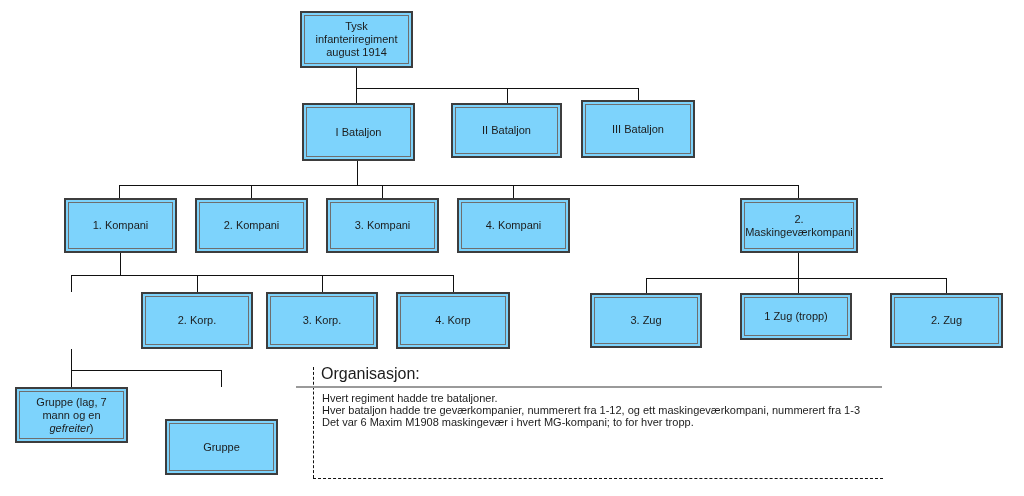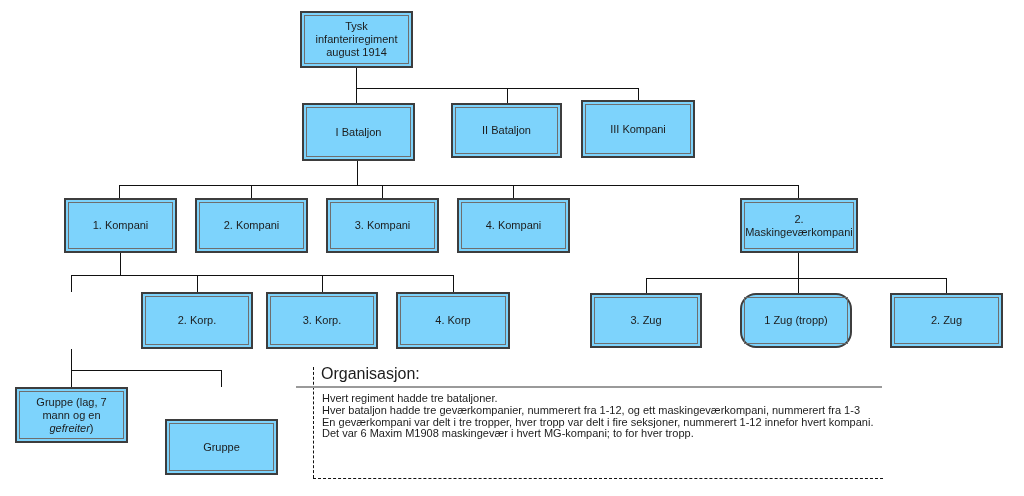"III Kompani" span { text: Kompani -> Bataljon }
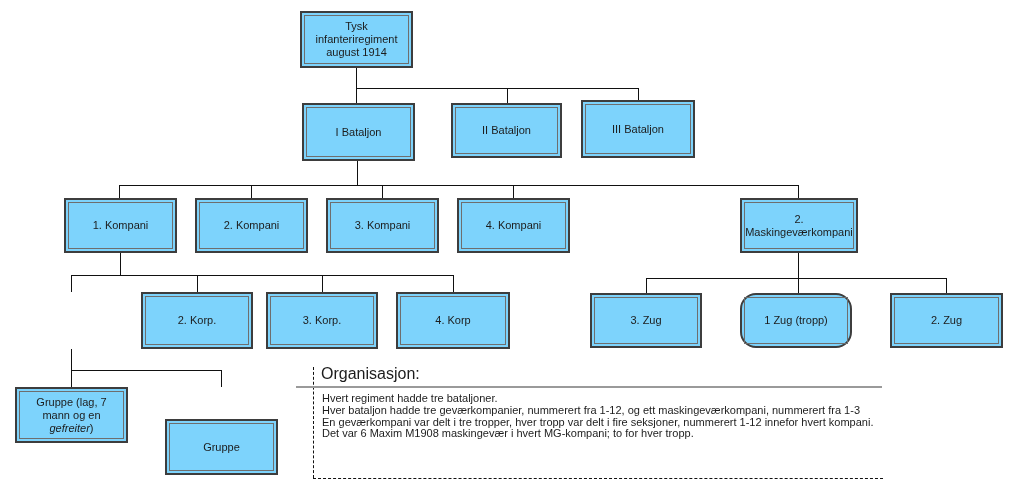"1 Zug (tropp)" div.node { border-radius: 16px -> none; height: 55px -> 47px }
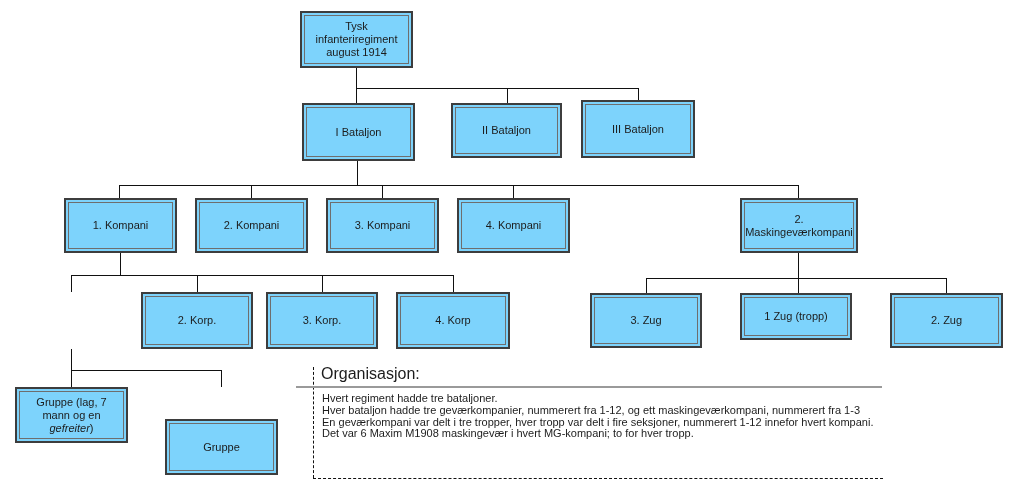"En geværkompani var delt i" div { html: <div>En geværkompani var delt i tre tropper, hver tropp var delt i fire seksjoner, nummerert 1-12 innefor hvert kompani.</div> -> none }
